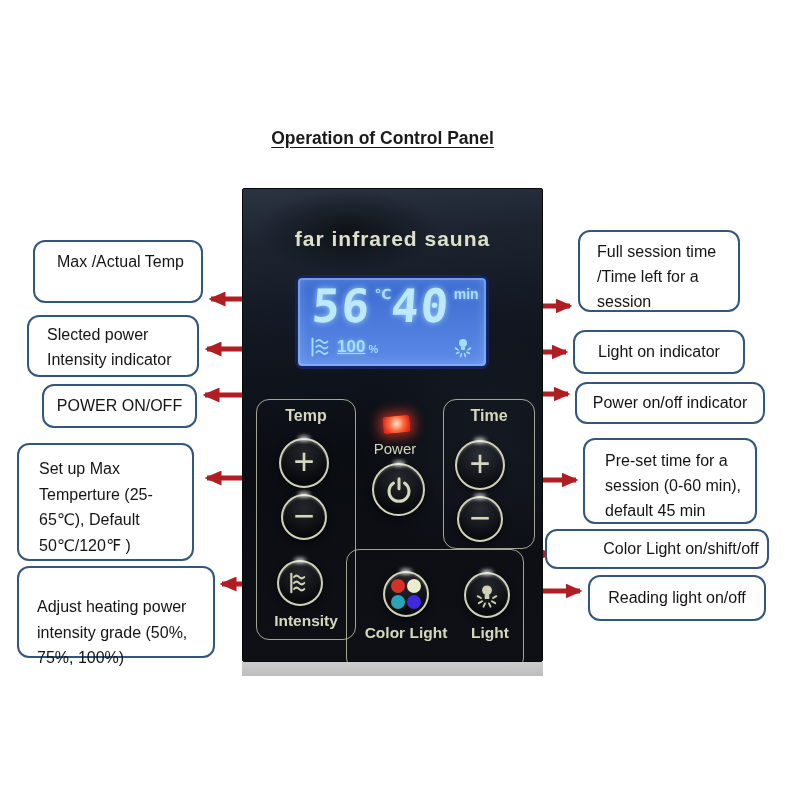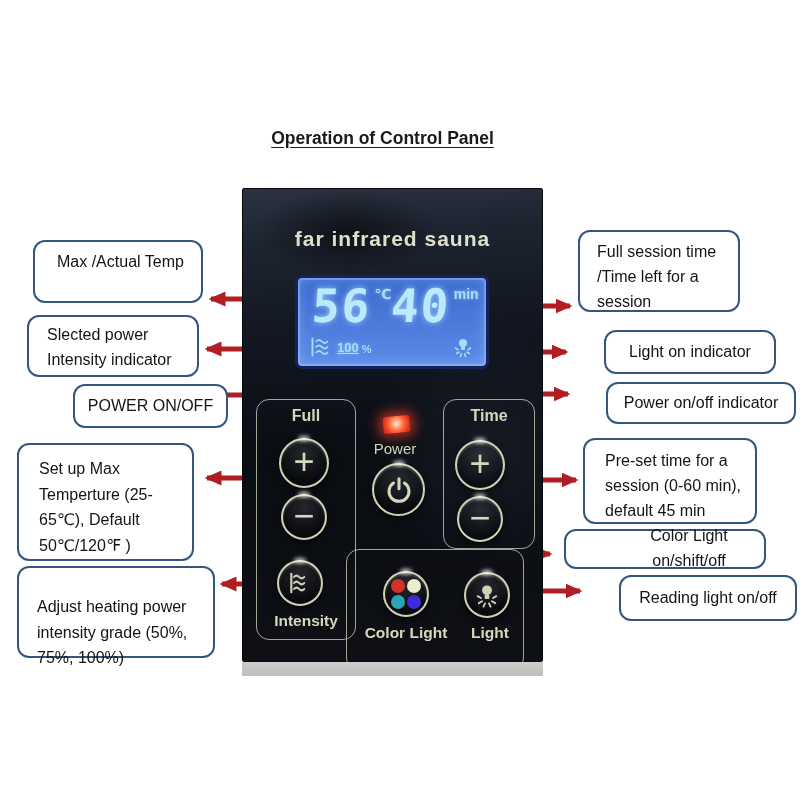"100" .pct-num { font-size: 13px -> 17px }
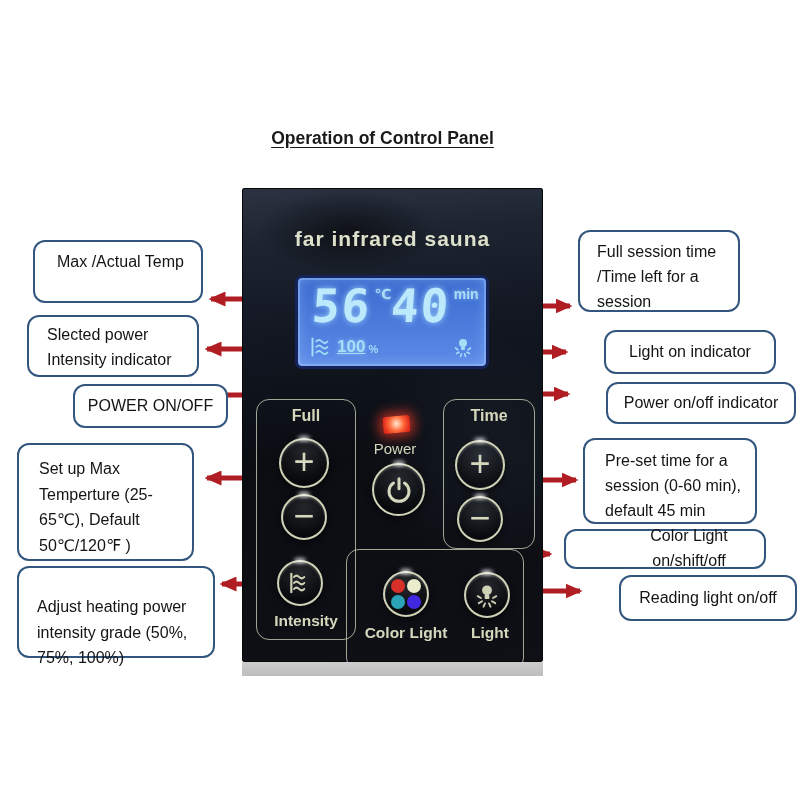"Light on indicator" .callout.center { margin-left: 31px -> none; text-align: center -> left }
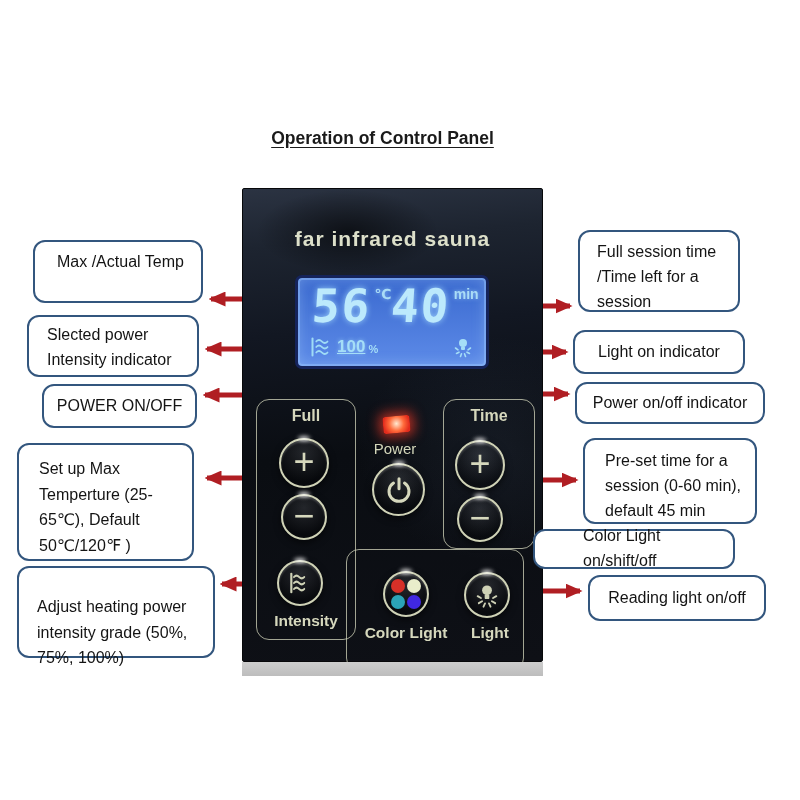"Full" div.group-label { text: Full -> Temp }
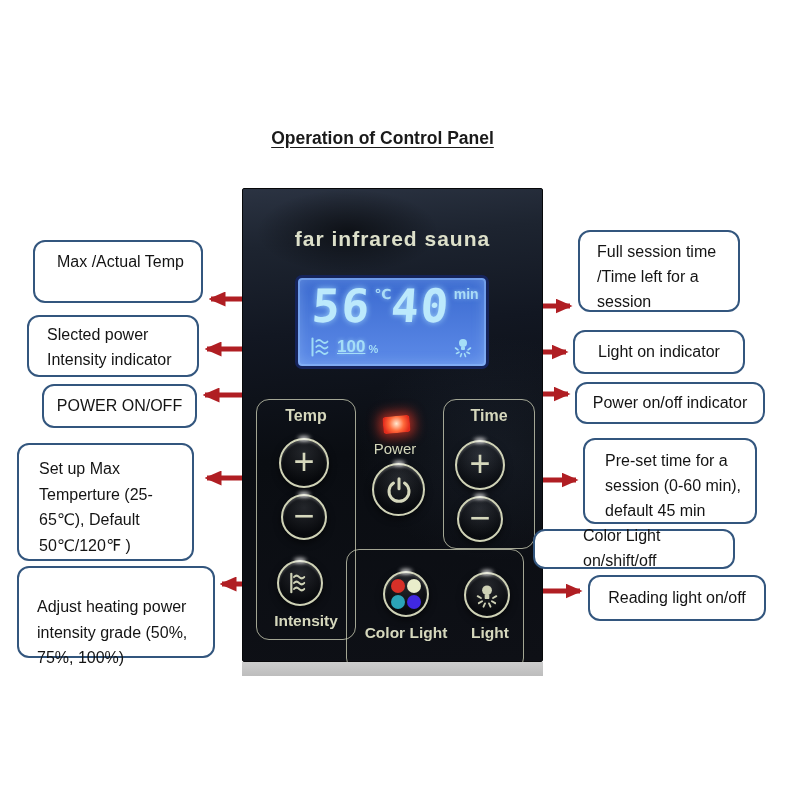"Color Light on/shift/off" div.callout { left: 533px -> 545px; width: 202px -> 224px }
